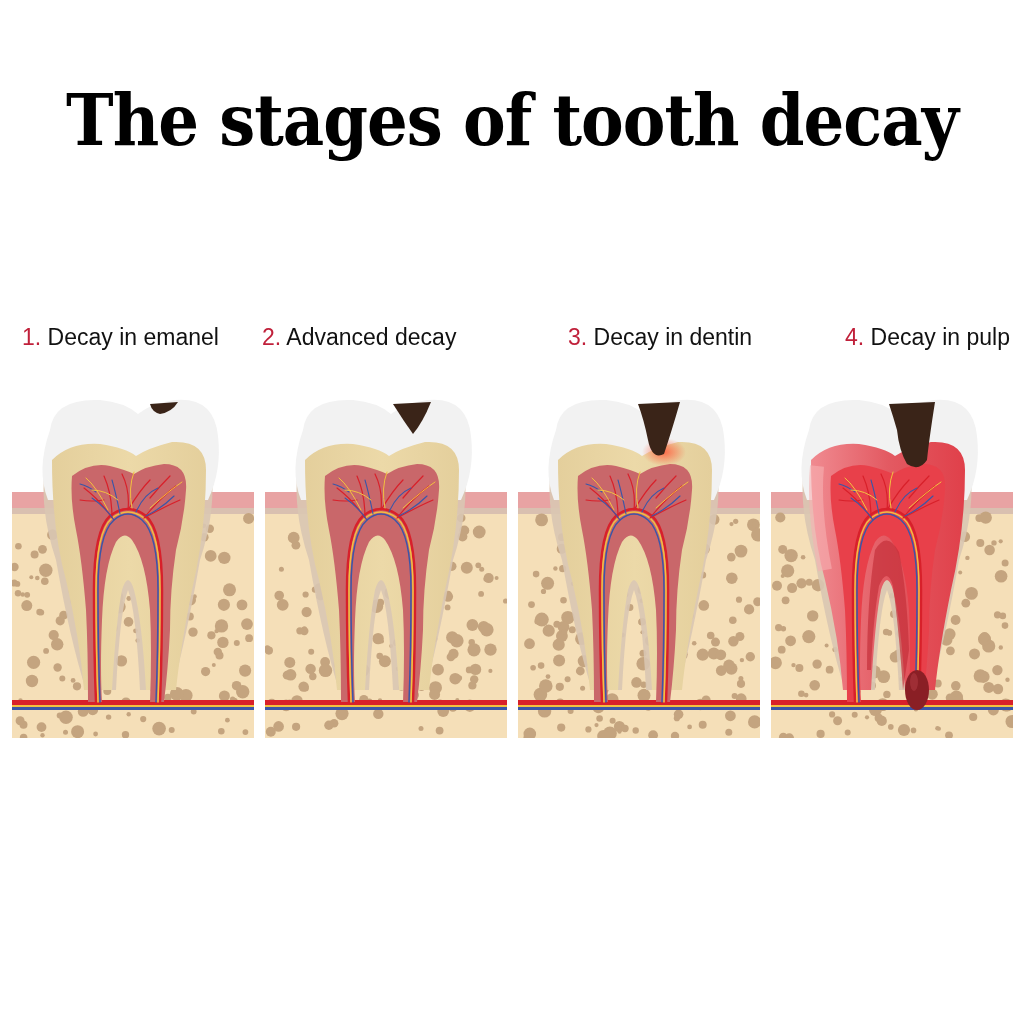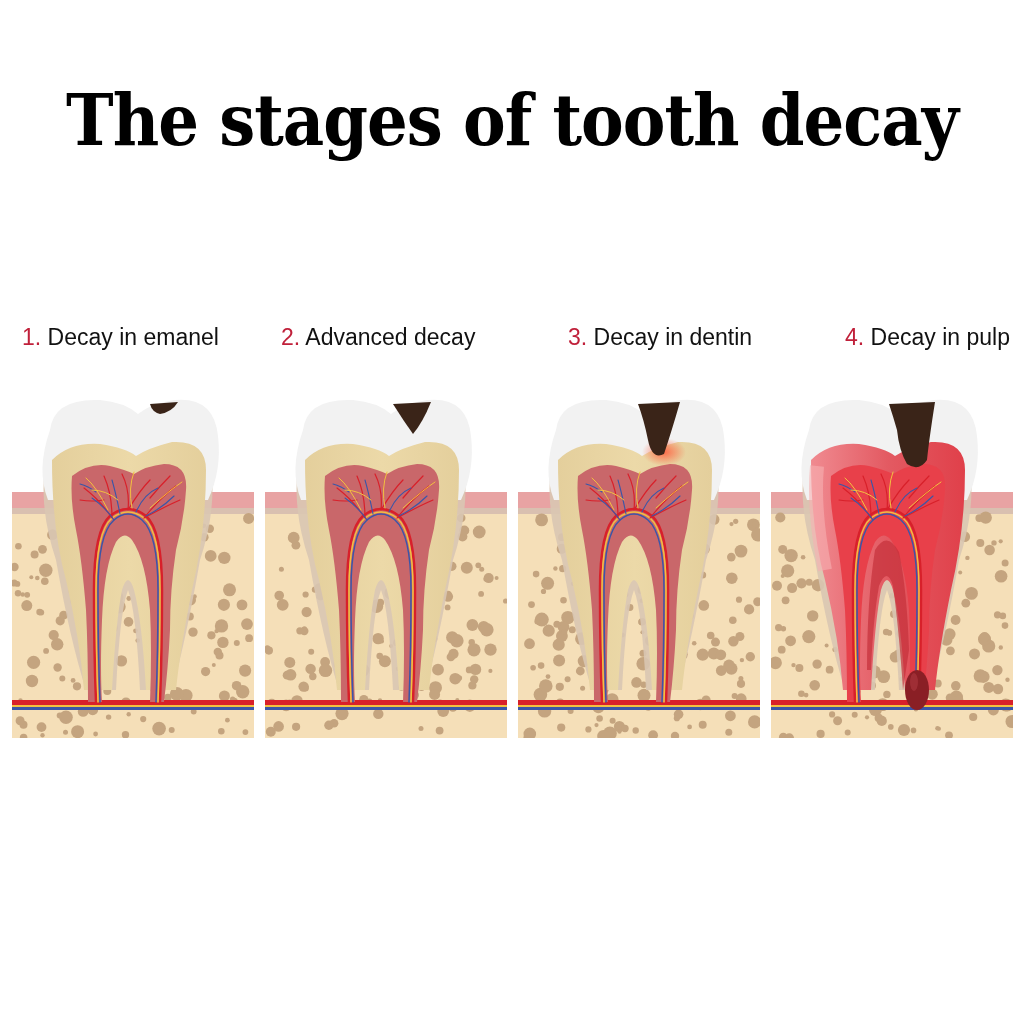"2. Advanced decay" div.label { left: 281px -> 262px }
